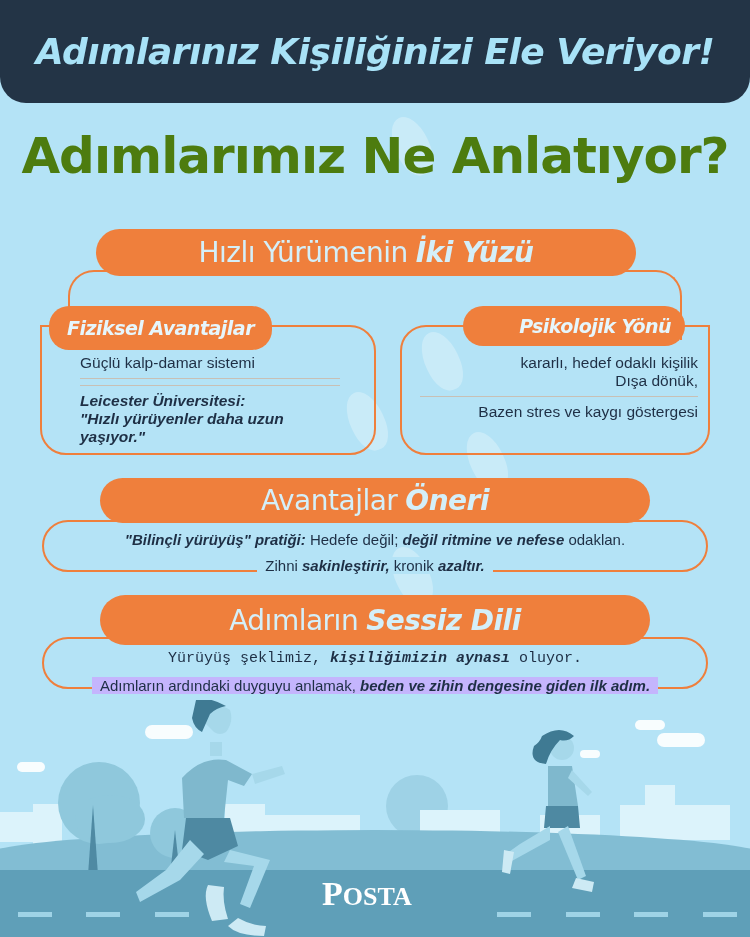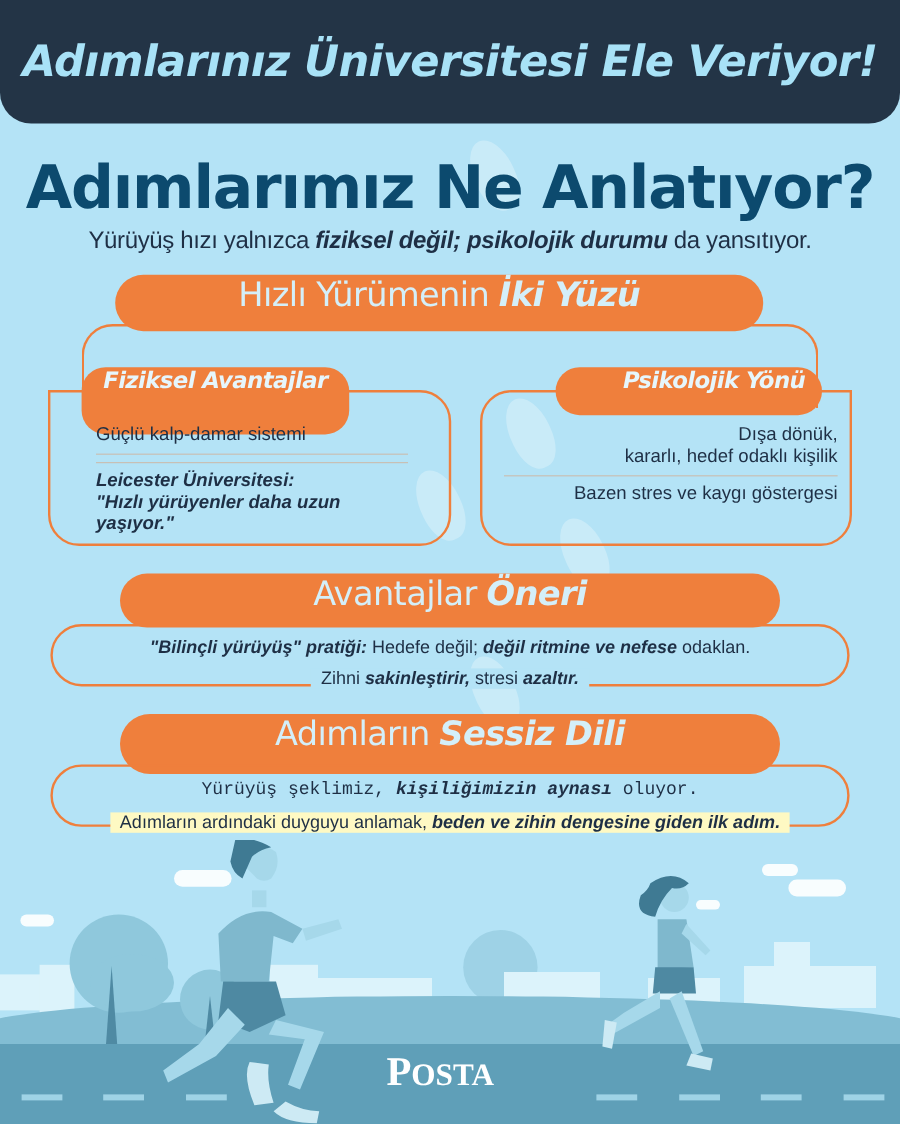"Adımlarınız Üniversitesi Ele Veriyor!" h1 { text: Üniversitesi -> Kişiliğinizi }
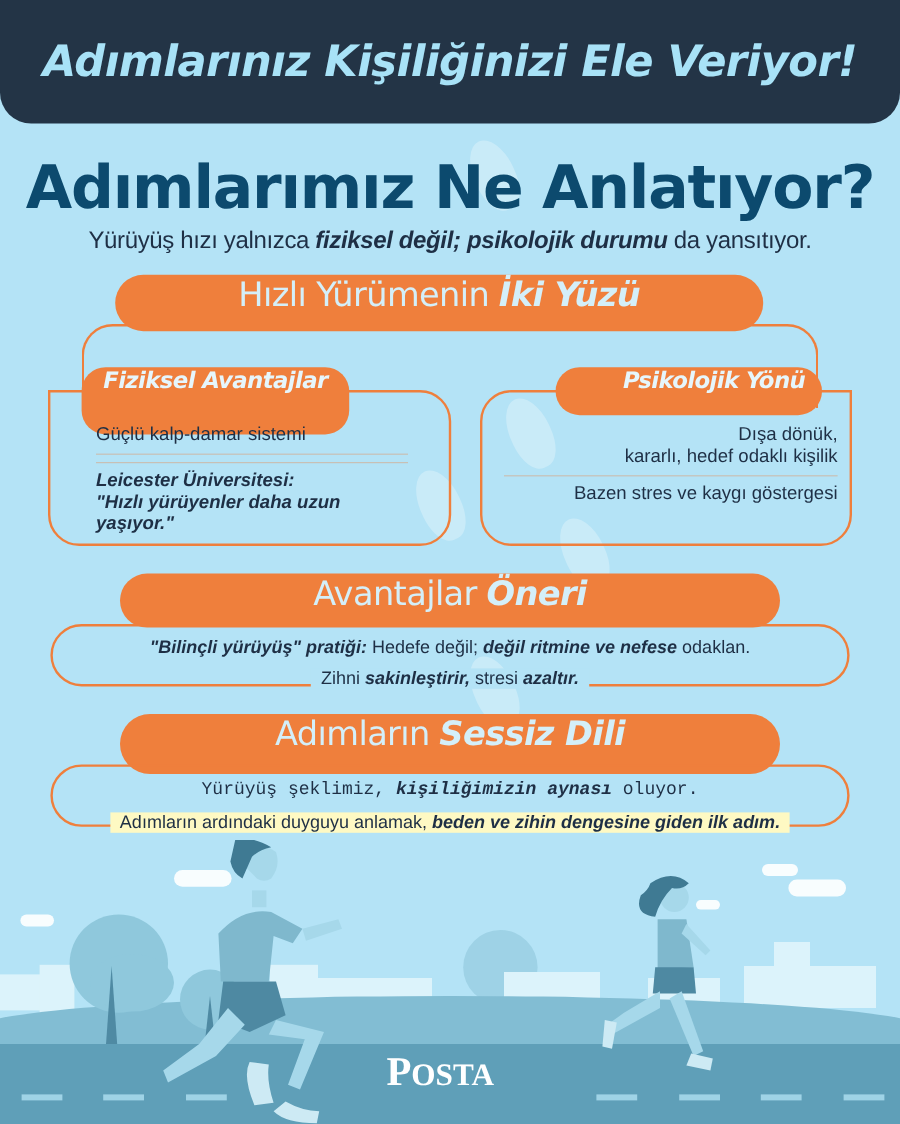"Adımlarımız Ne Anlatıyor?" .main-title { color: #0c4a6e -> #4d7c0f }
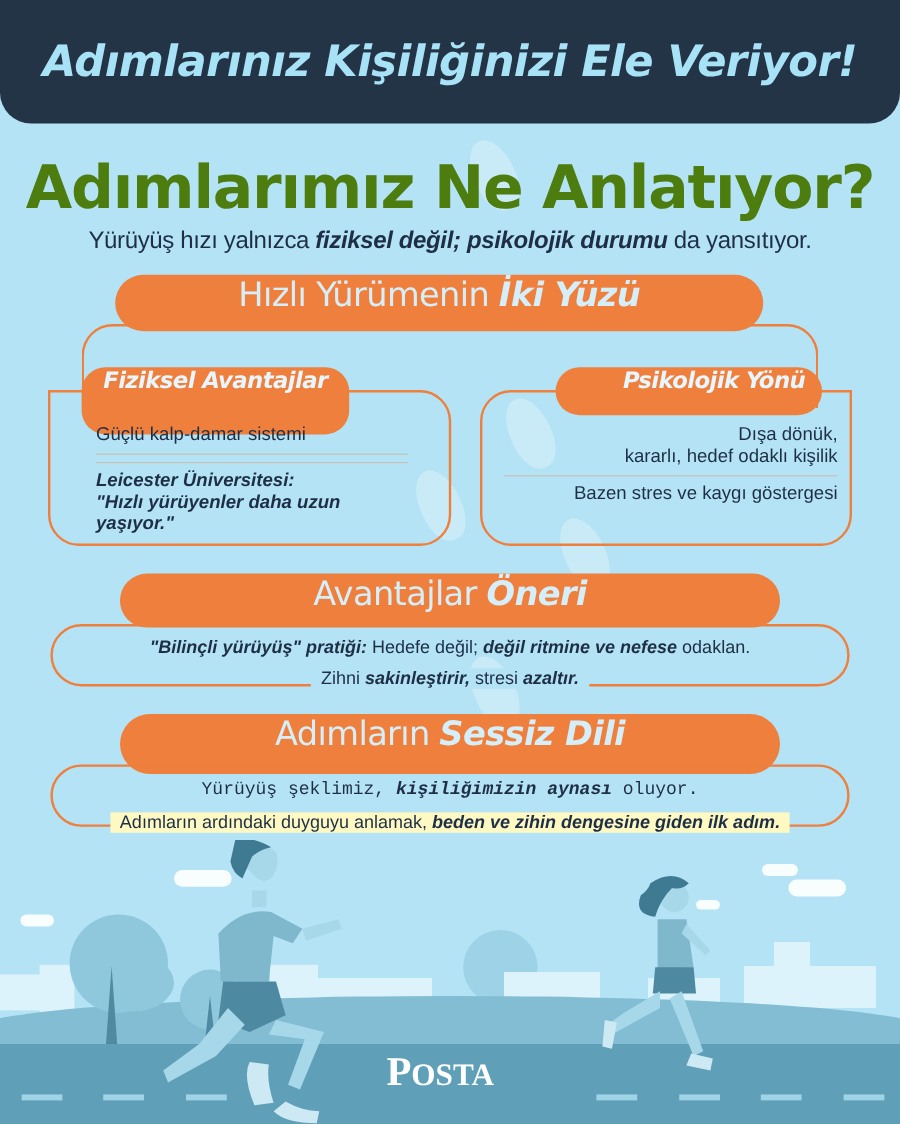"Yürüyüş hızı yalnızca fiziksel değil;" div.subtitle { html: <div><span>Yürüyüş hızı yalnızca </span><b>fiziksel değil; psikolojik durumu</b><span> da yansıtıyor.</span></div> -> none }
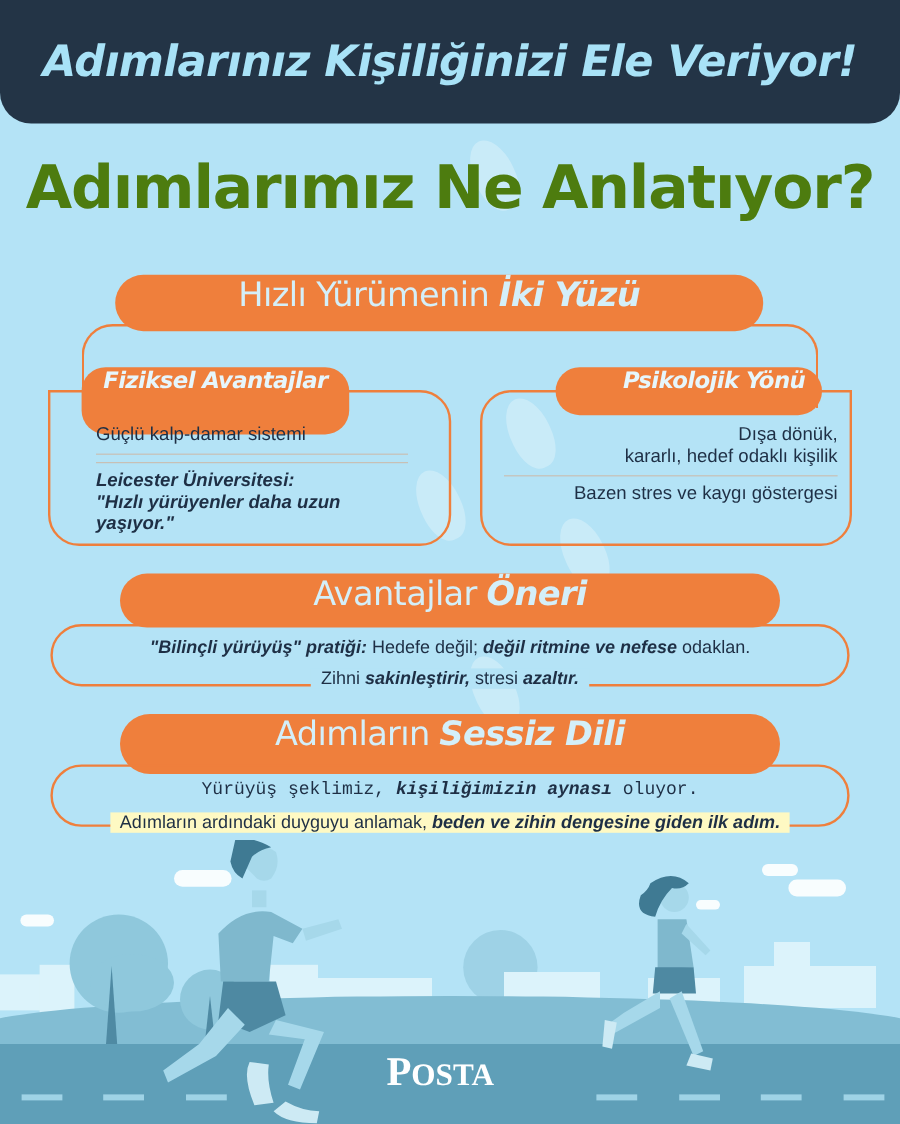"Hızlı Yürümenin" .pill { align-items: none -> center }
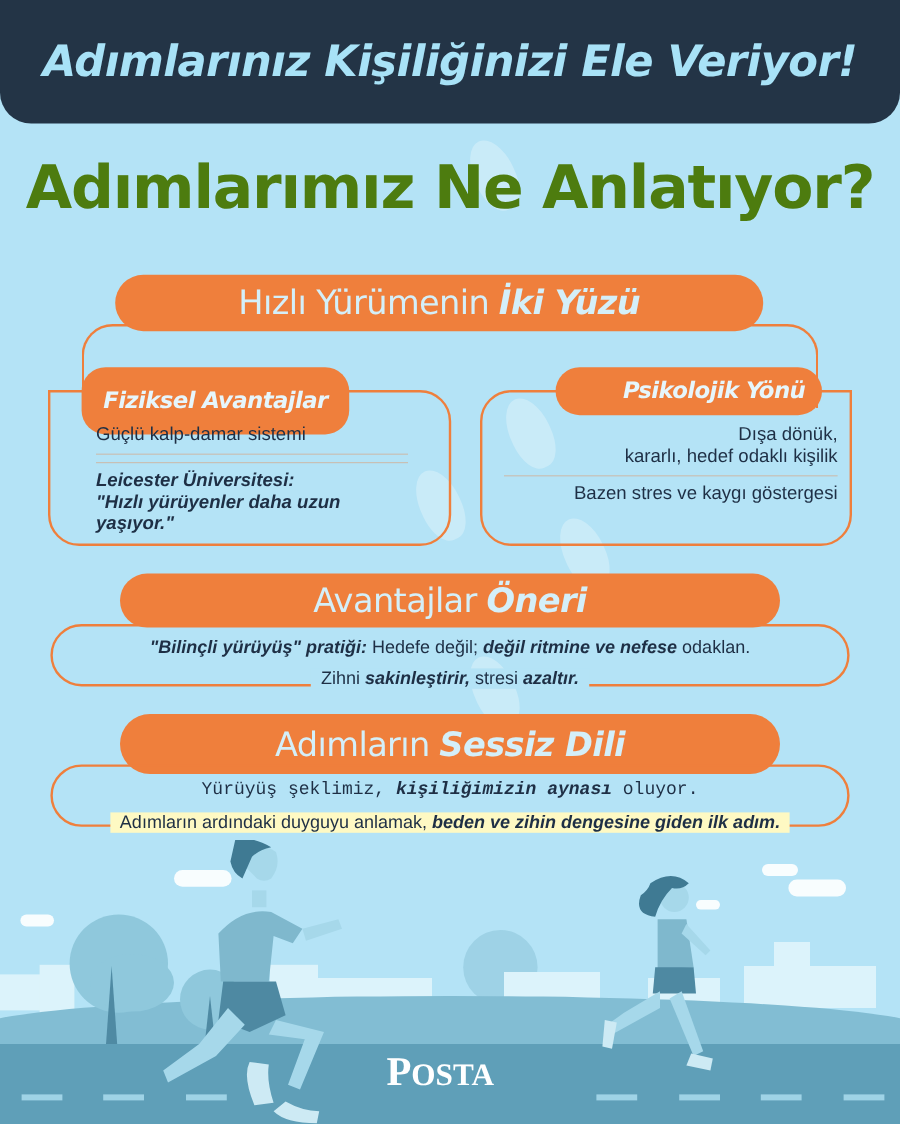"Fiziksel Avantajlar" div.pill { height: 56px -> 44px; left: 68px -> 49px }
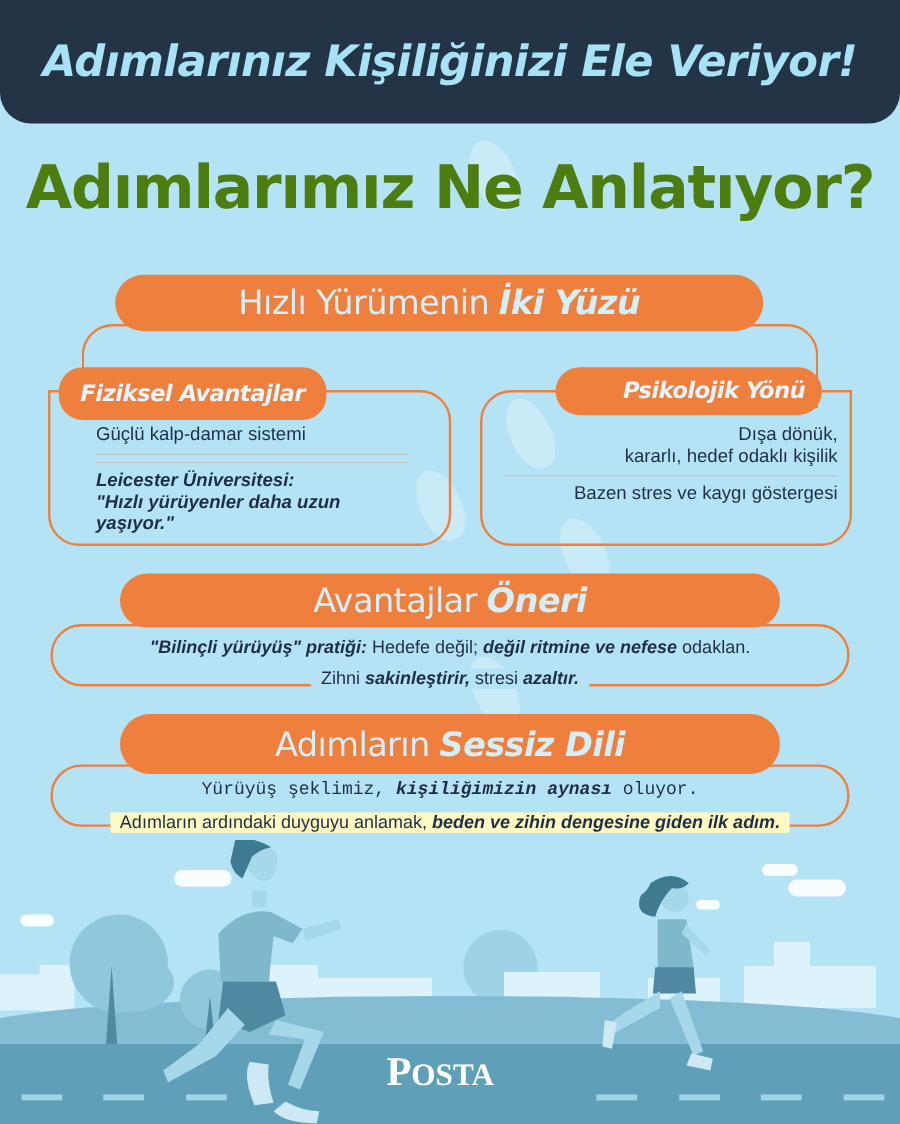"Dışa dönük," div { order: before "kararlı, hedef odaklı kişilik" -> after "kararlı, hedef odaklı kişilik" }
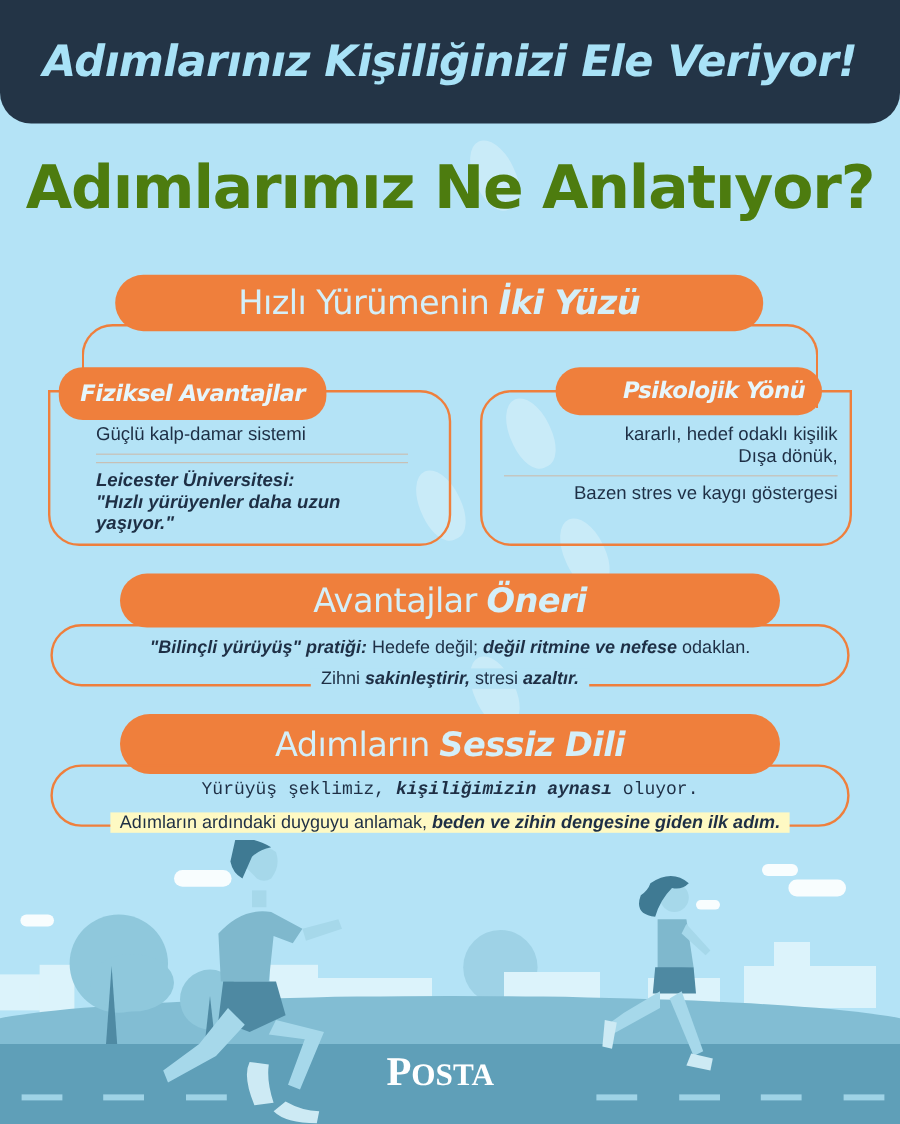"stresi" span { text: stresi -> kronik }
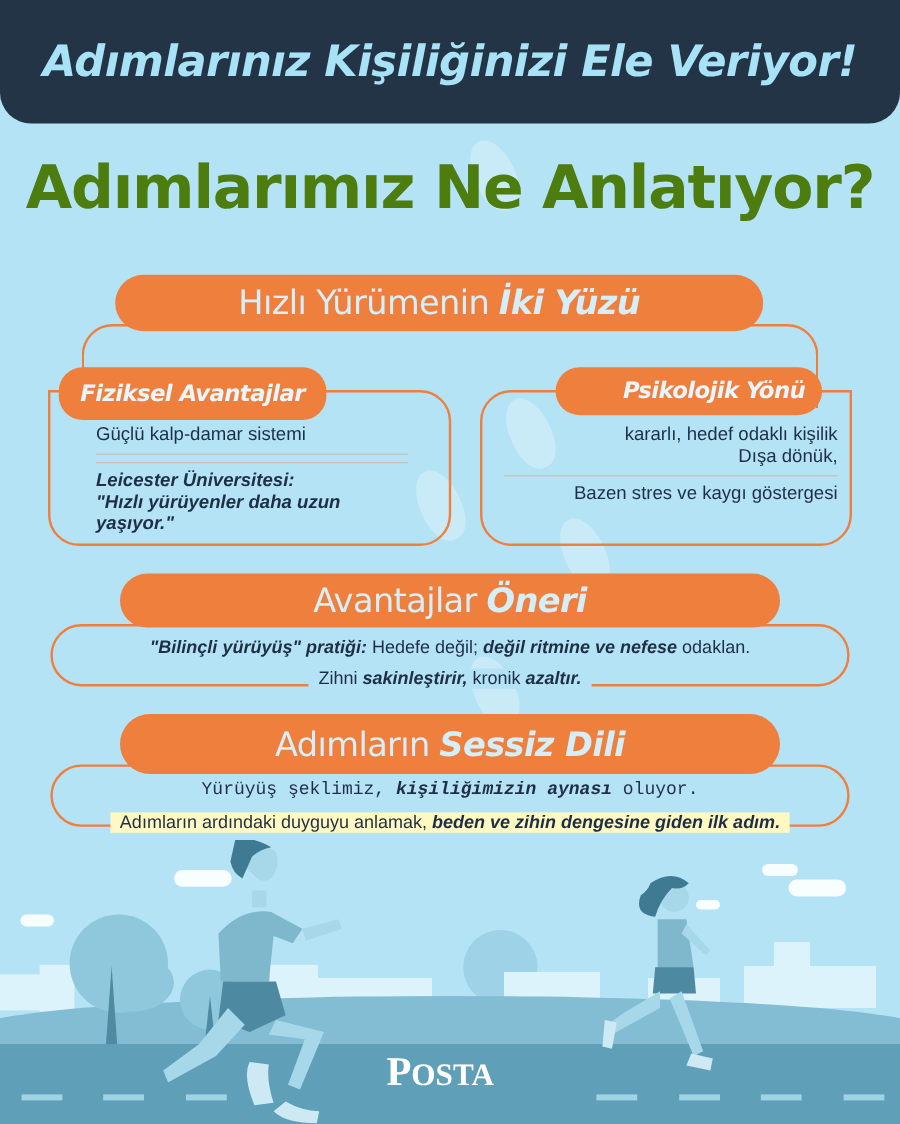"Adımların ardındaki duyguyu anlamak," span { background: #fef9c3 -> #c4b5fd }
